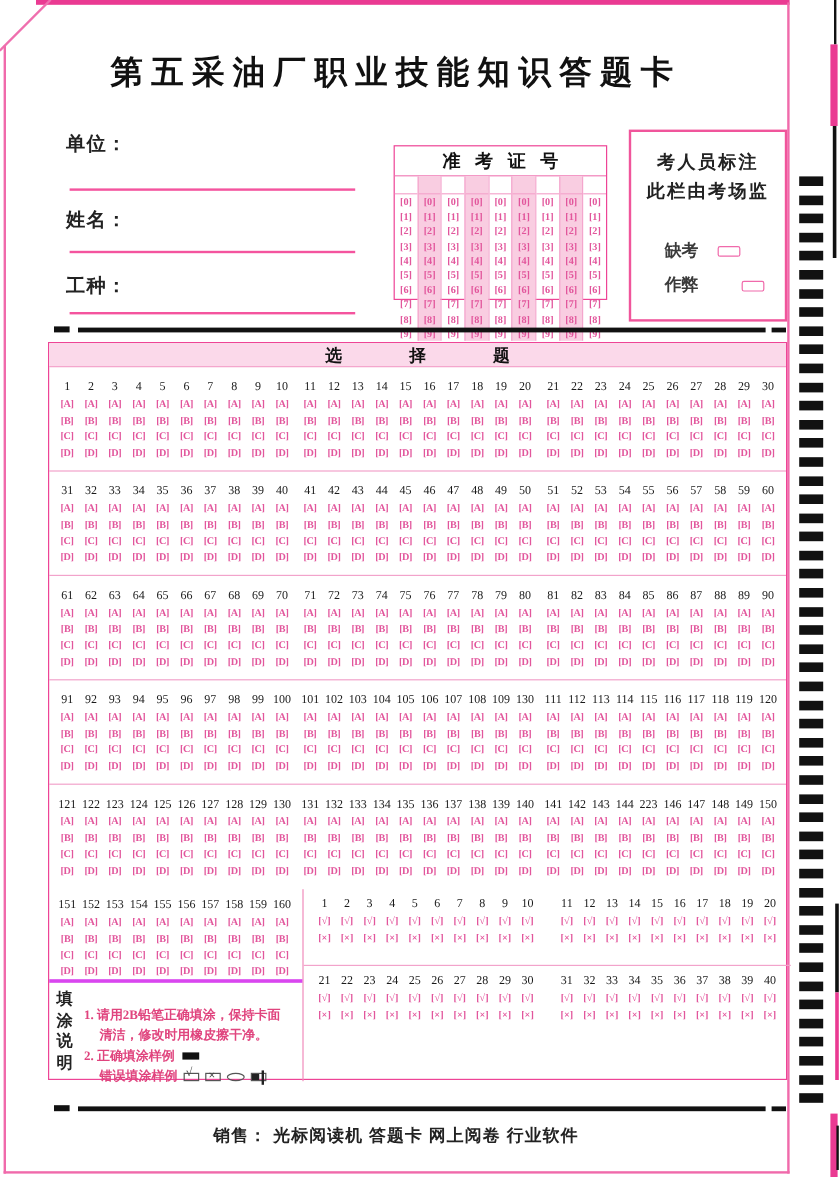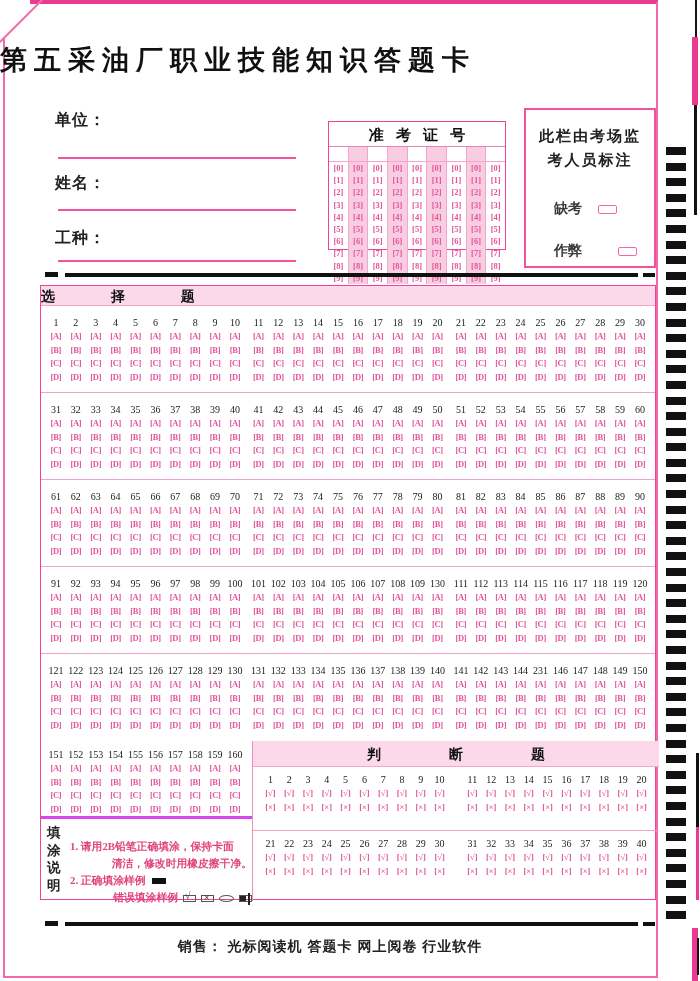"第五采油厂职业技能知识答题卡" .title { text-align: none -> center }
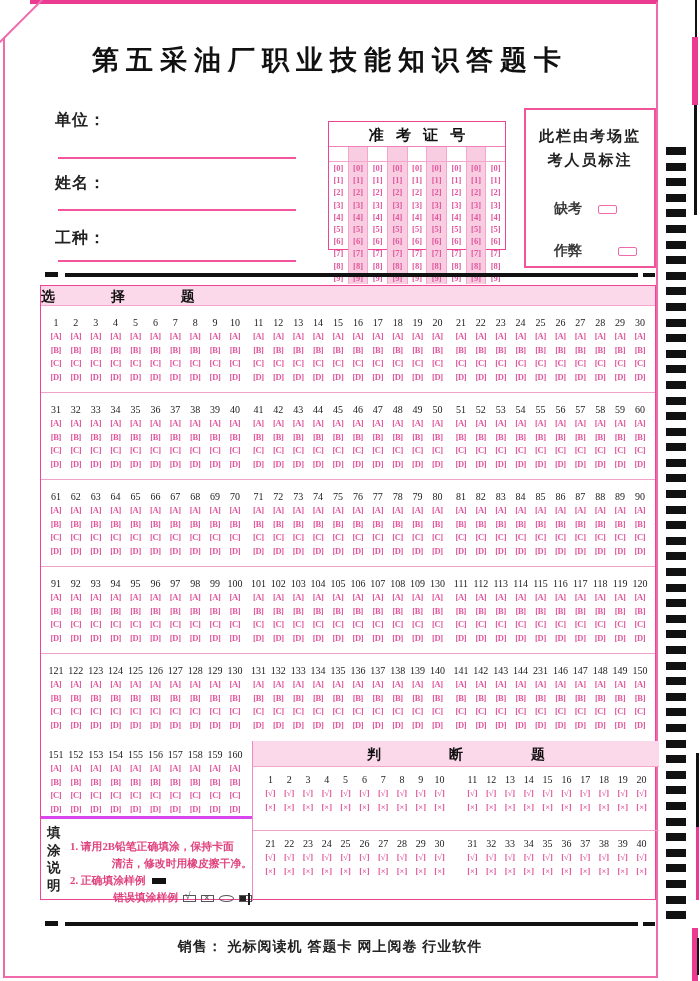"此栏由考场监" div.sup-line { order: before "考人员标注" -> after "考人员标注" }
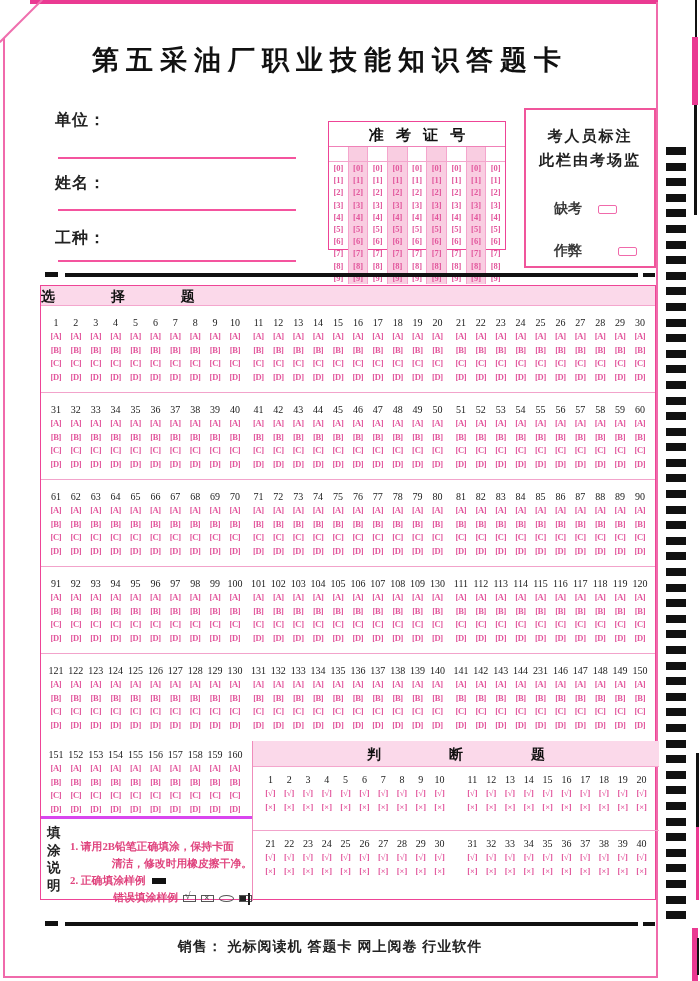"作弊" div.sup-row { top: 132px -> 119px }
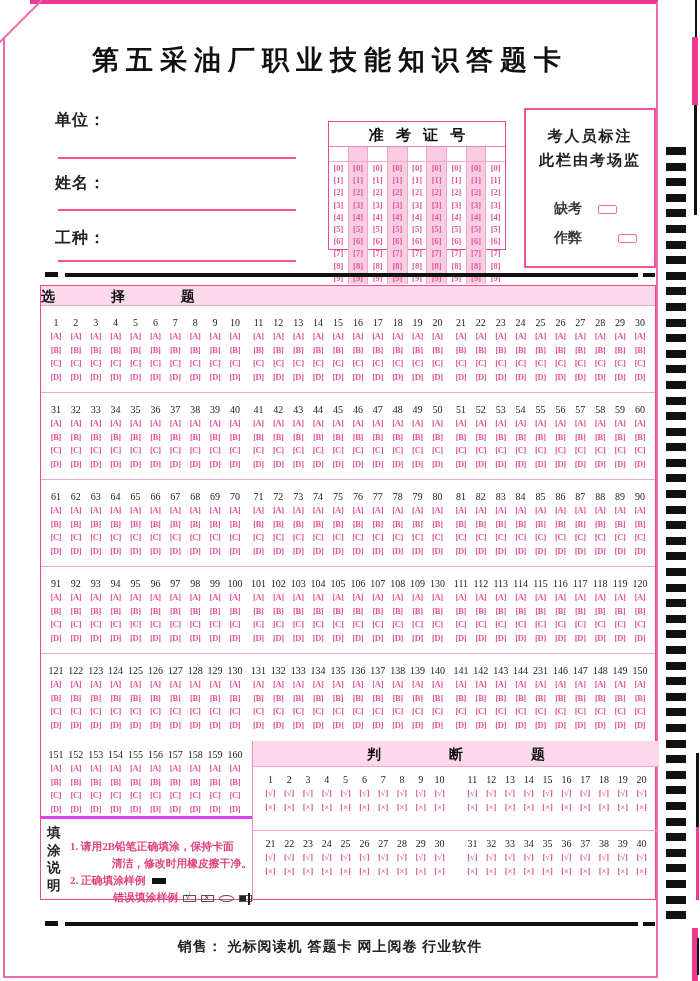"选 择 题" .sec-head { text-align: none -> center }
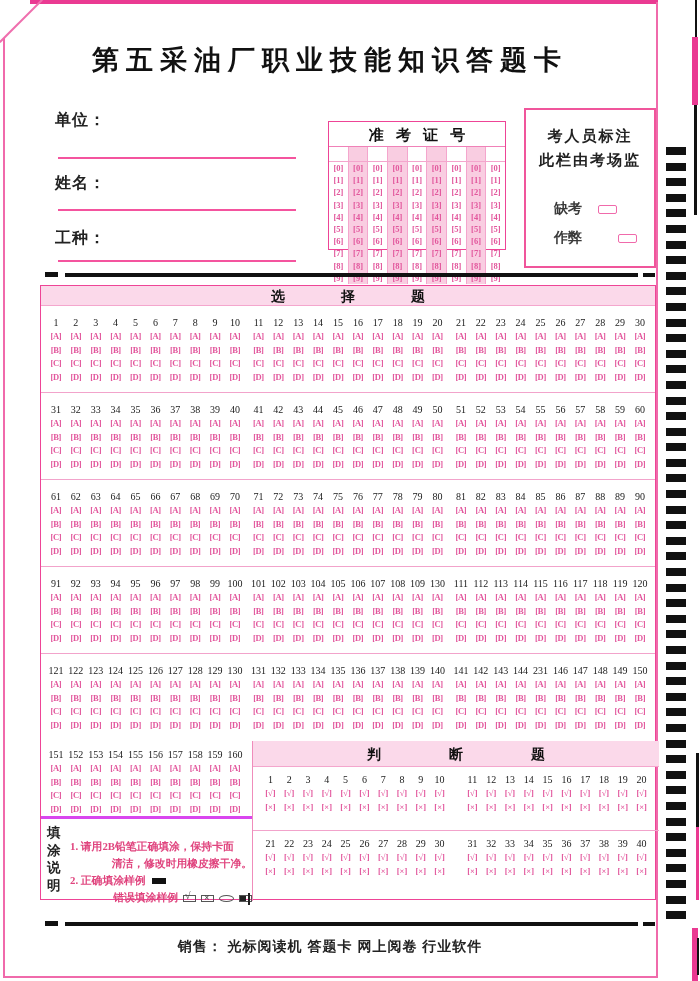"231" div.q-num { text: 231 -> 223 }
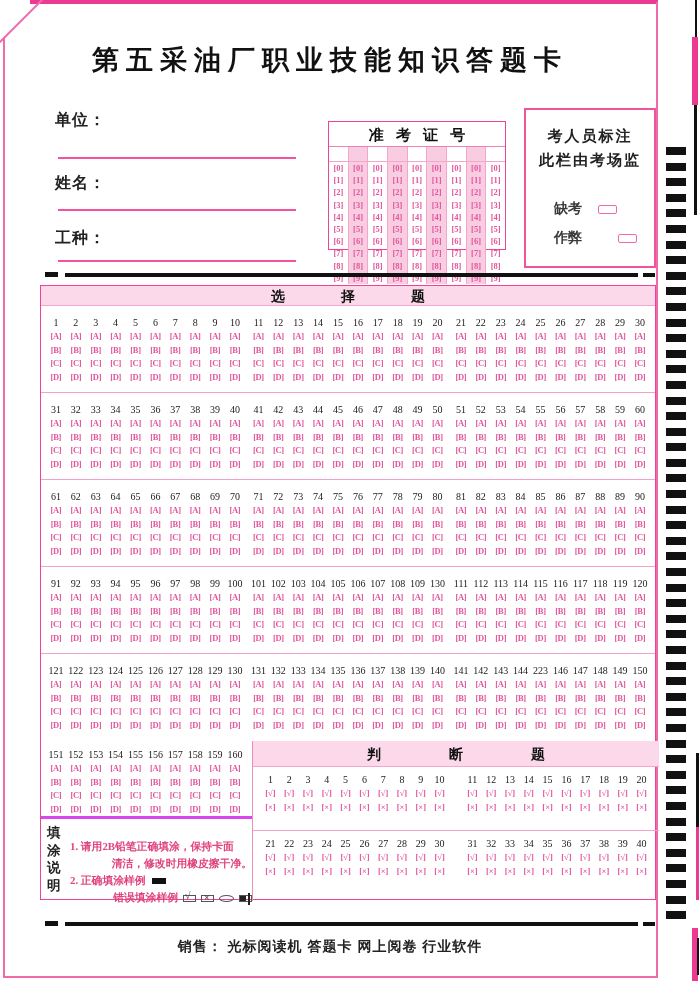"判 断 题" div.tf-head { html: <div>判 断 题</div> -> none }
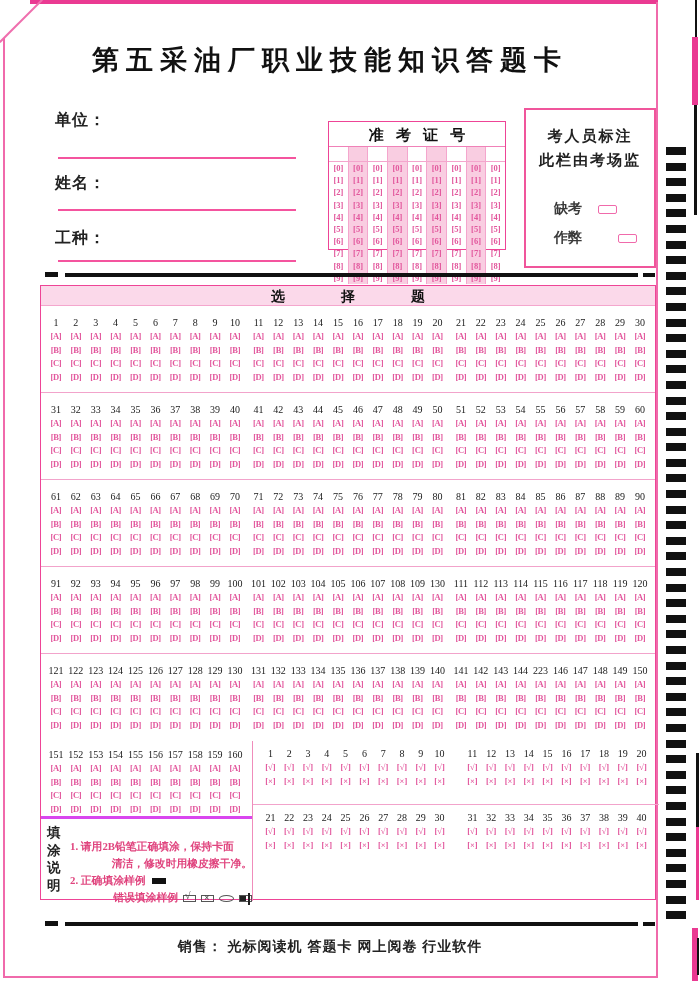"清洁，修改时用橡皮擦干净。" .instr-text .indent { text-align: right -> none }
